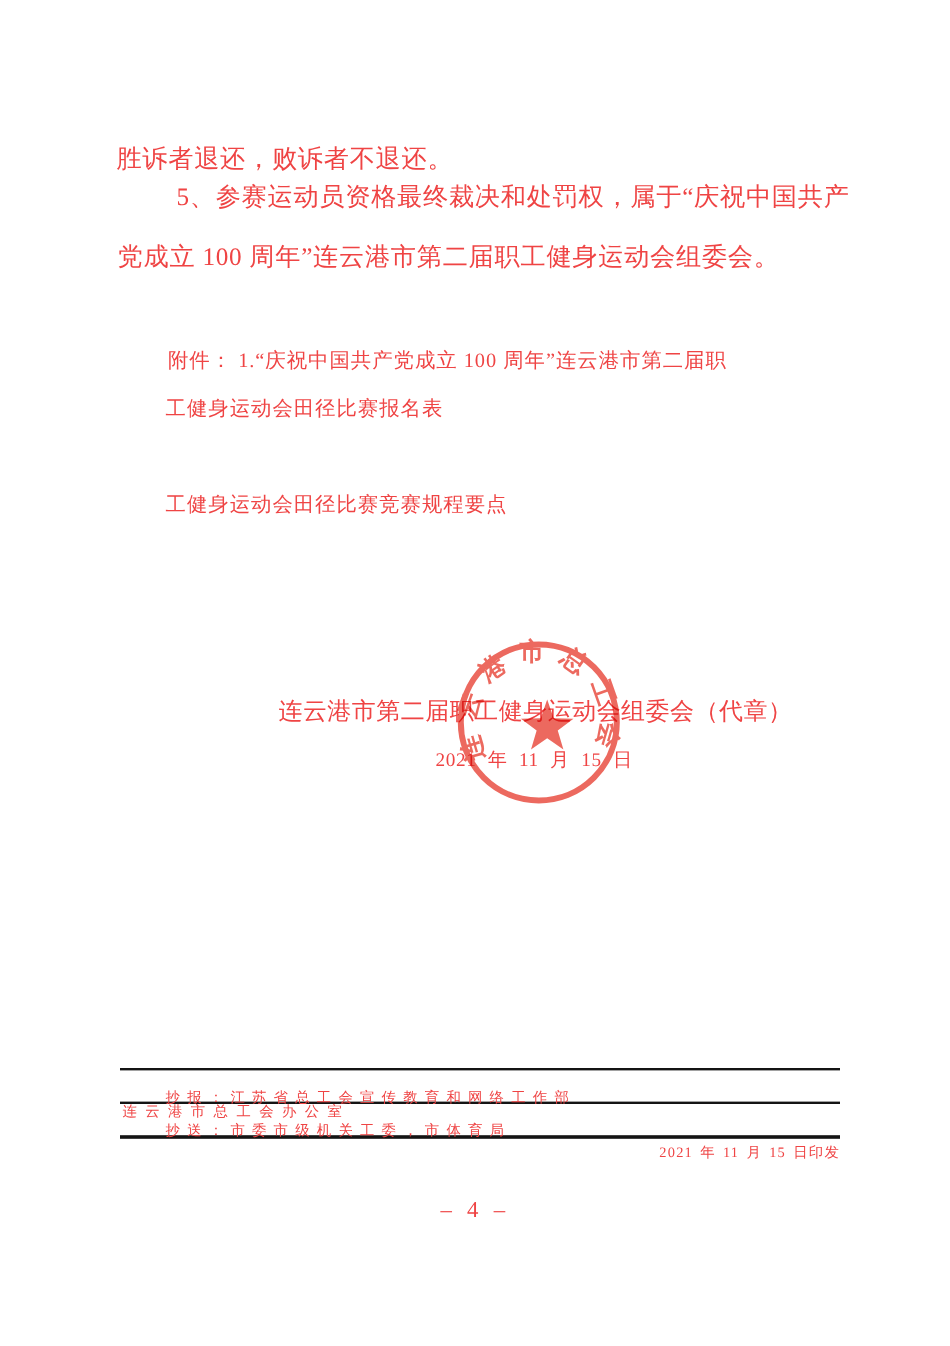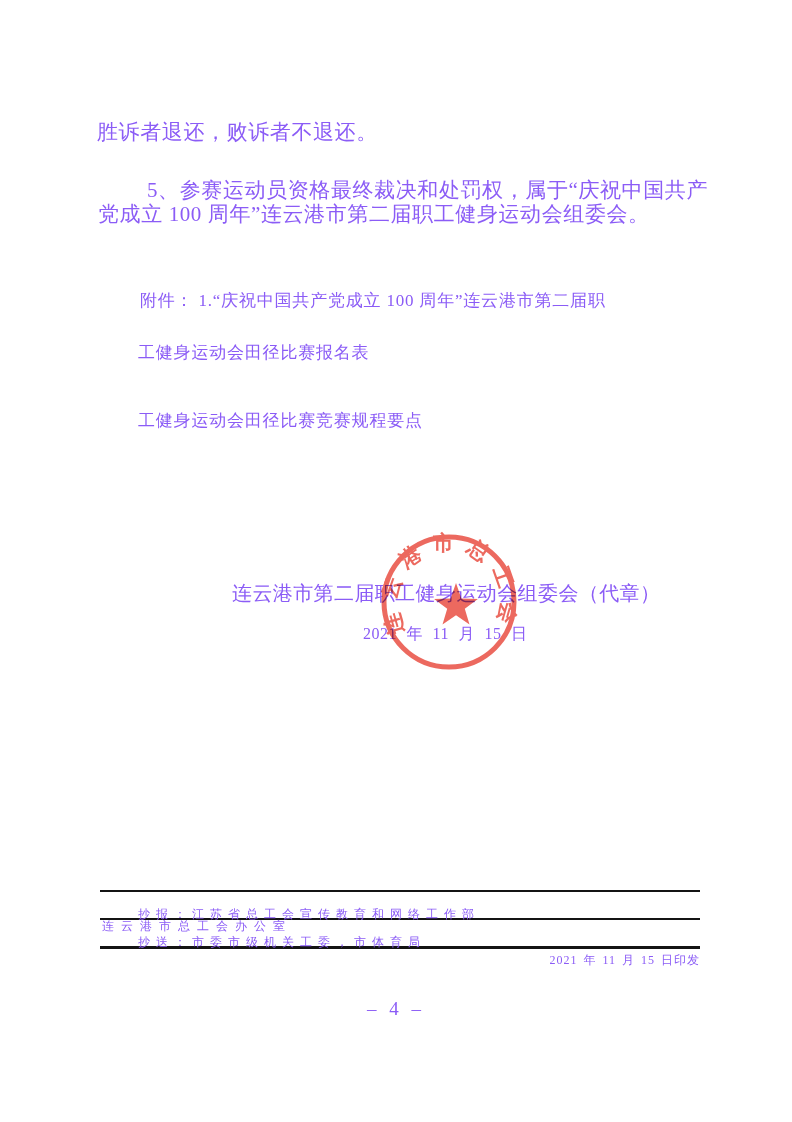"胜诉者退还，败诉者不退还。" .t { color: #8b5cf6 -> #ef4444 }
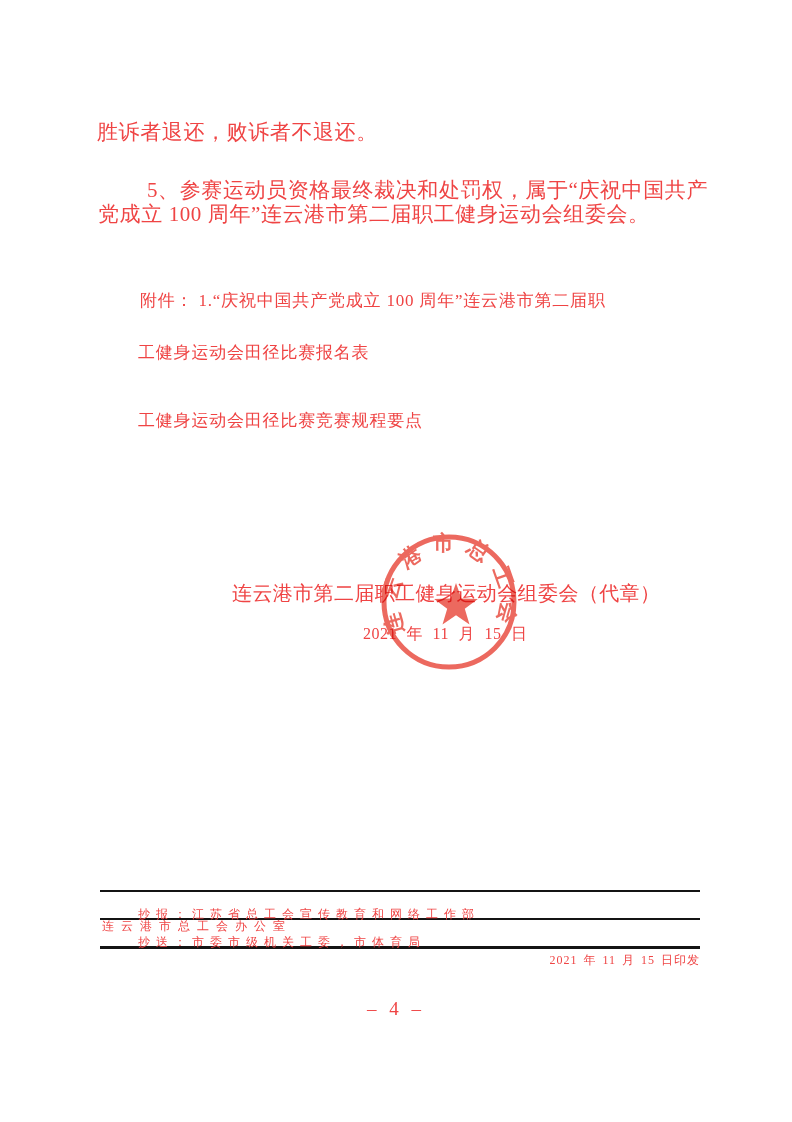"5、参赛运动员资格最终裁决和处罚权，属于“庆祝中国共产" #bl2 { top: 180px -> 154px }
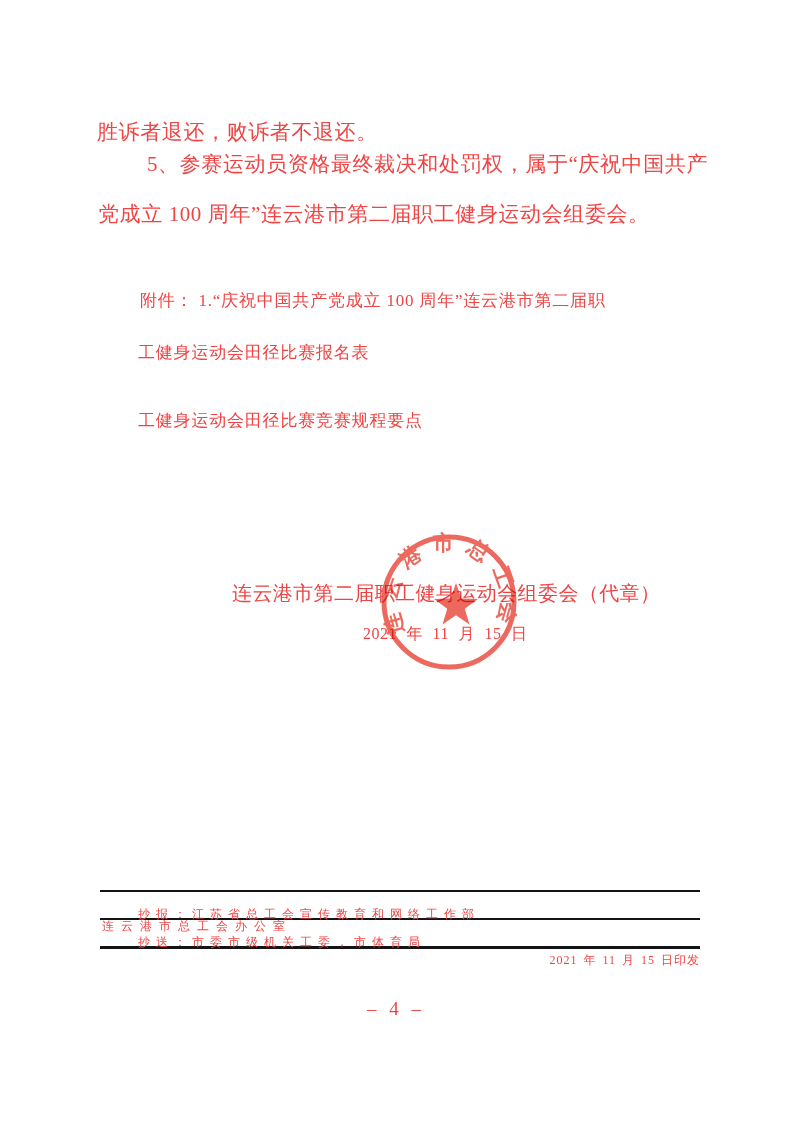"工健身运动会田径比赛报名表" #al2 { top: 344px -> 332px }
